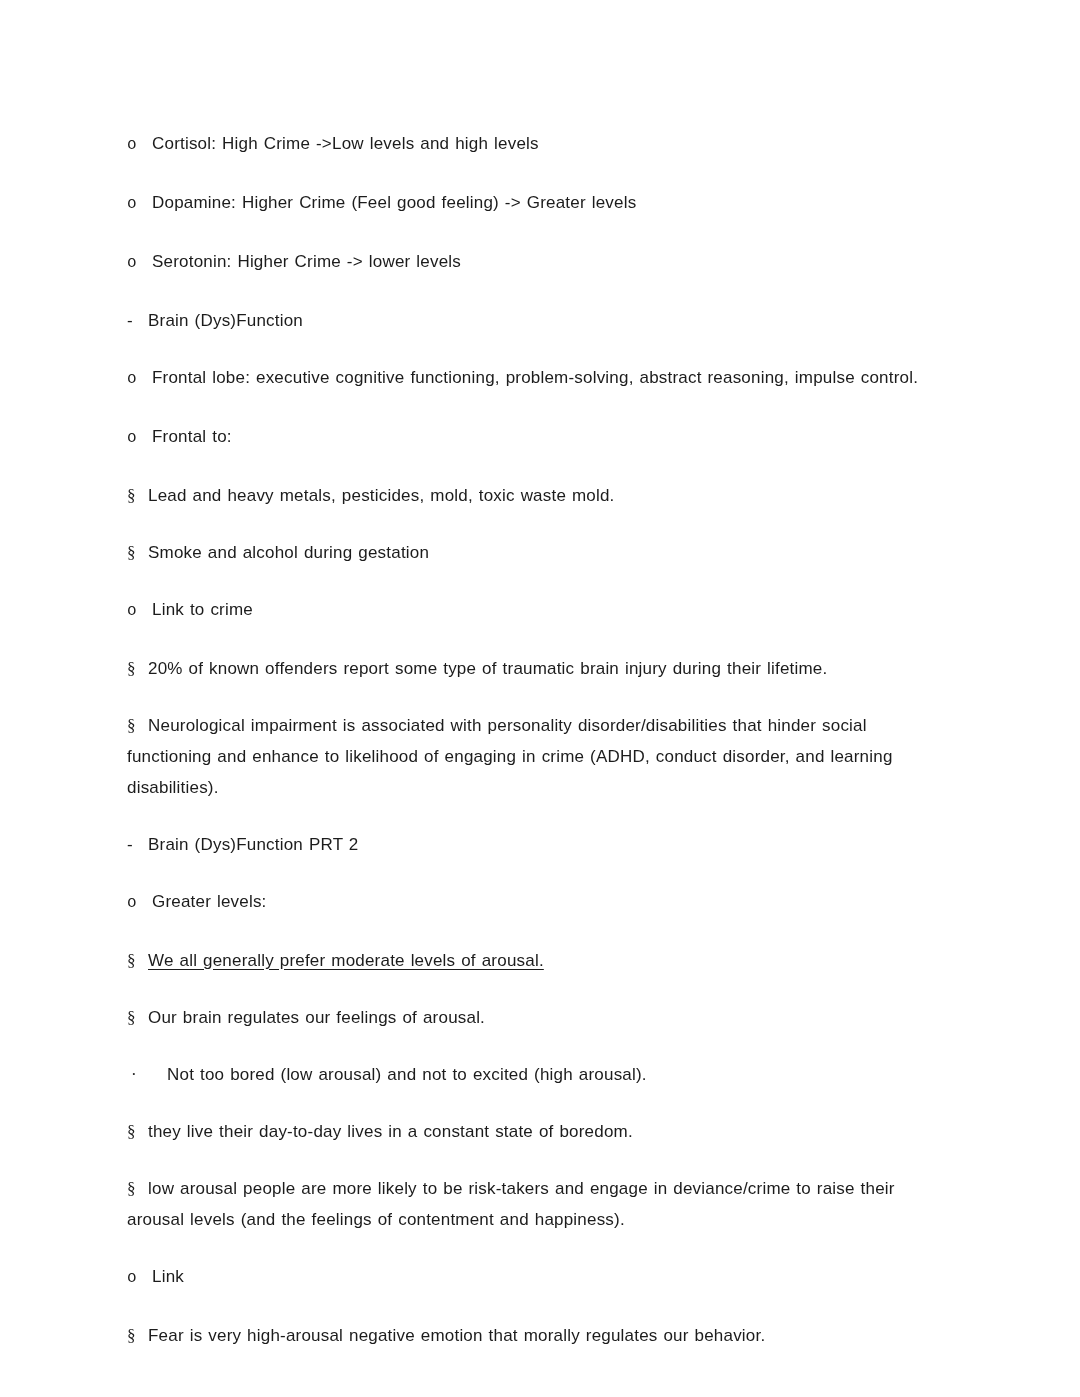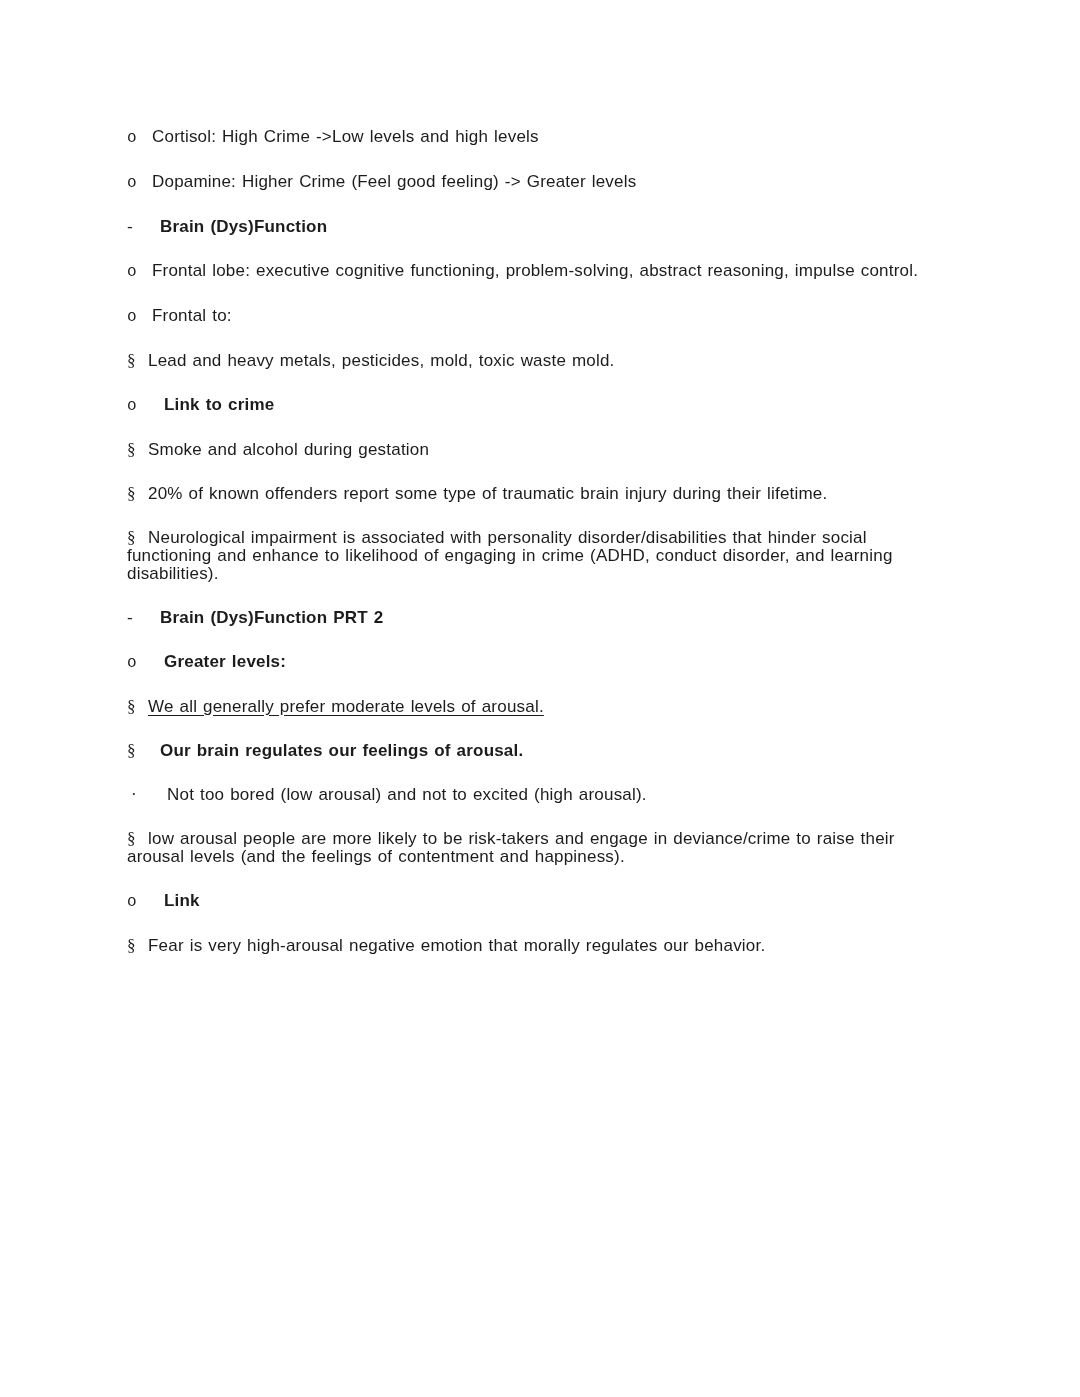"o Cortisol: High Crime ->Low" .li { line-height: 18px -> 31px }
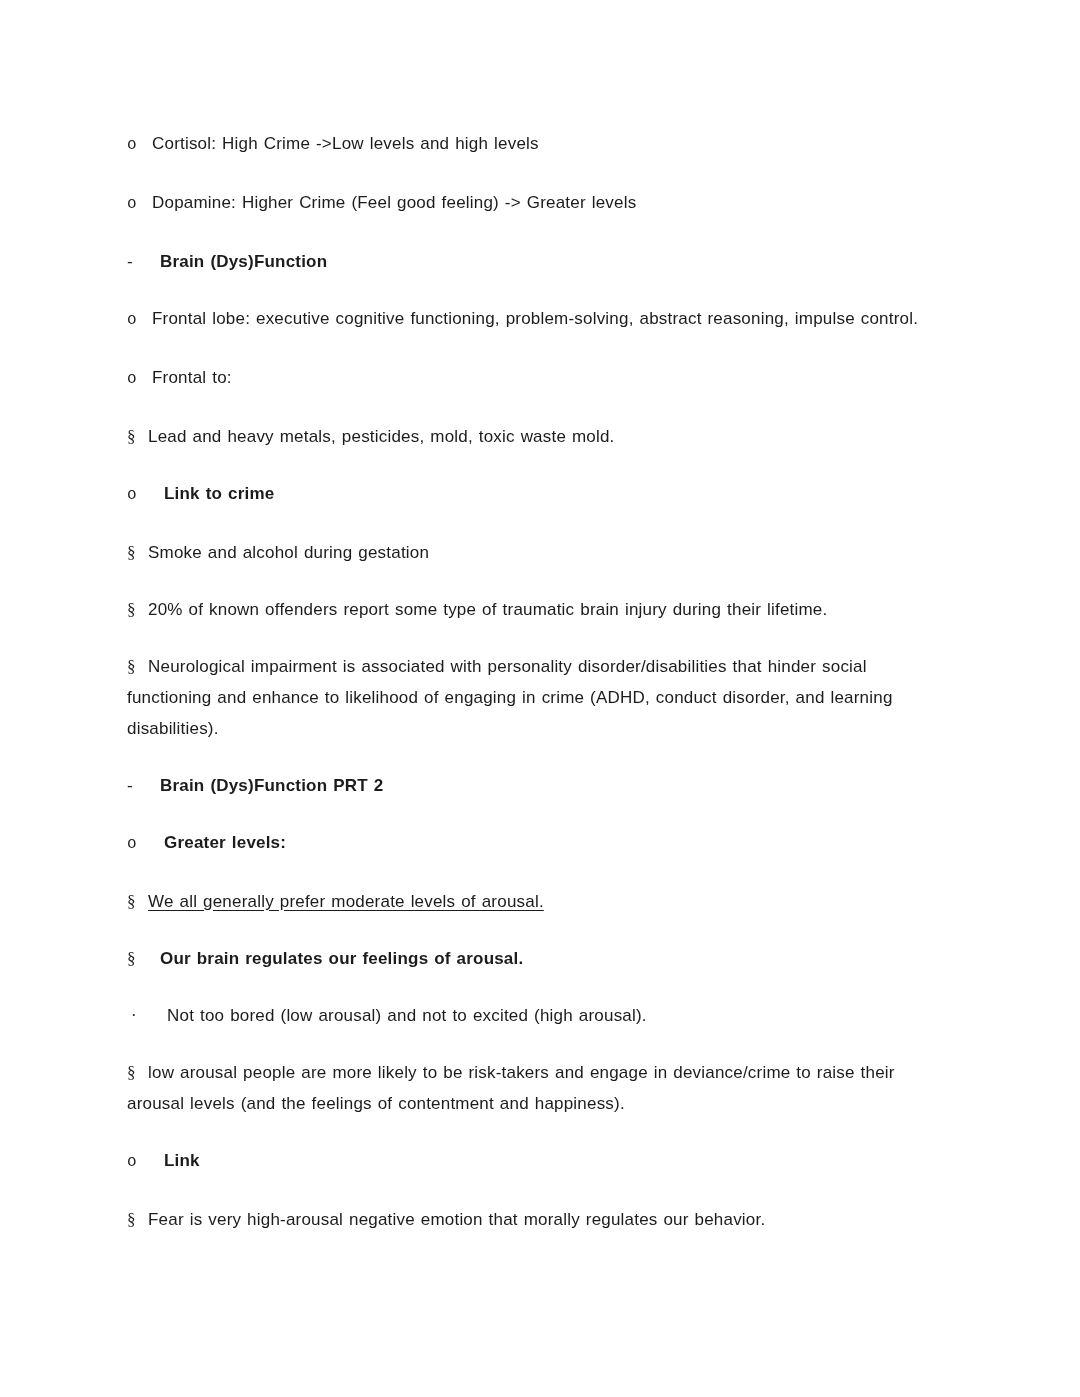"o Serotonin: Higher Crime ->" p.li { html: none -> <p><span>o</span><span>Serotonin: Higher Crime -&gt; lower levels</span></p> }
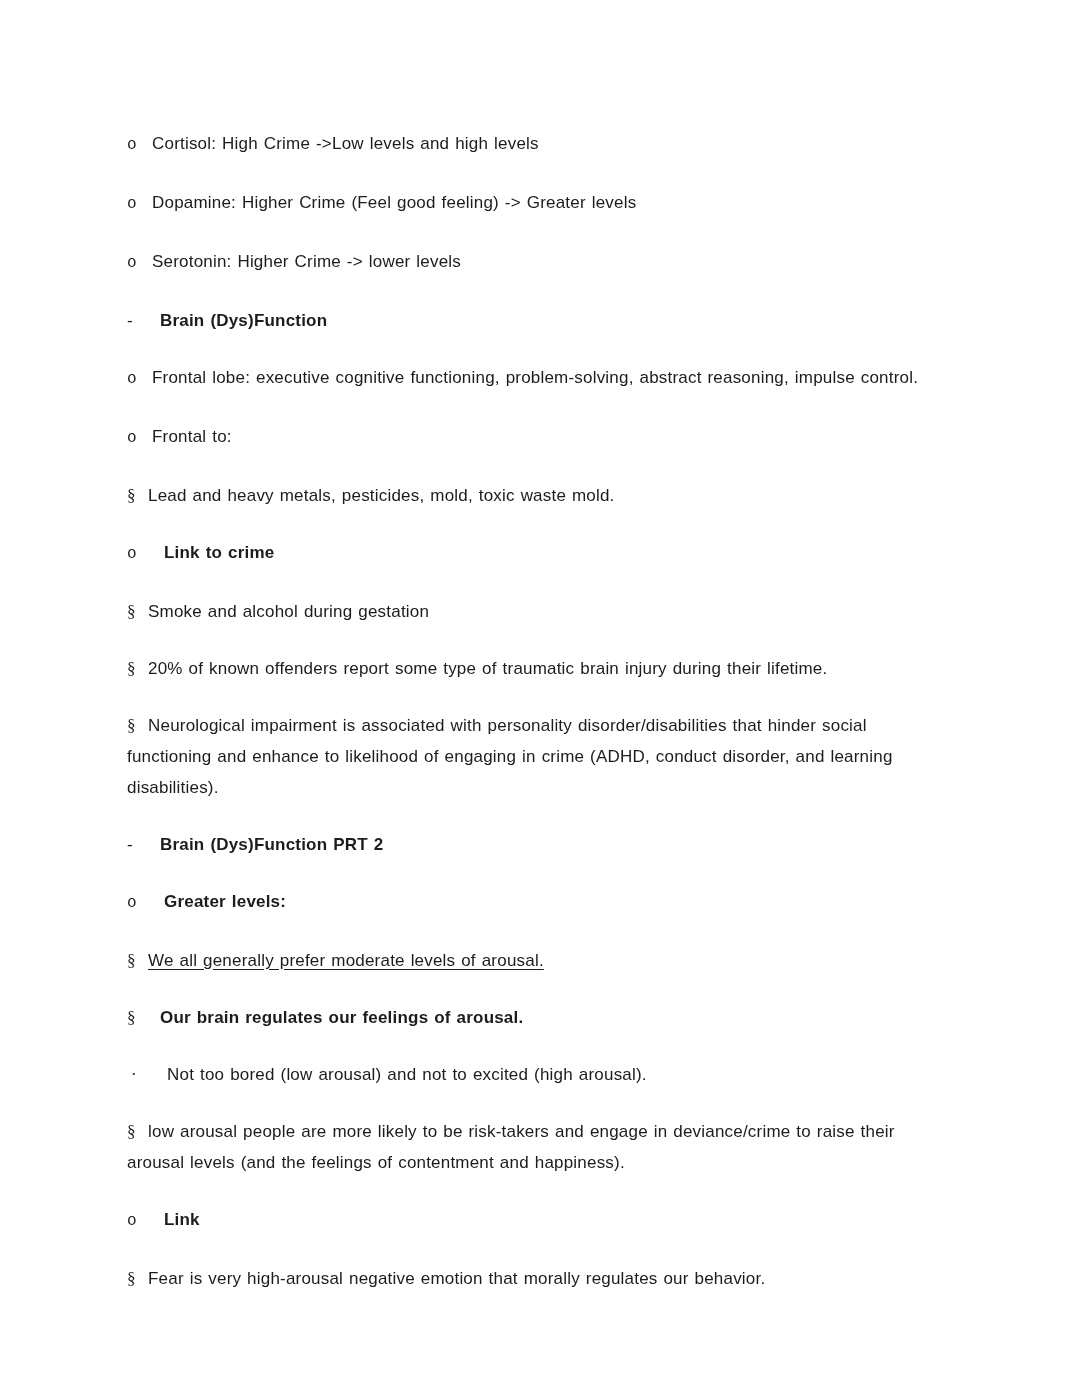"Brain (Dys)Function" .t.bold { font-weight: 700 -> 400; margin-left: 12px -> none }
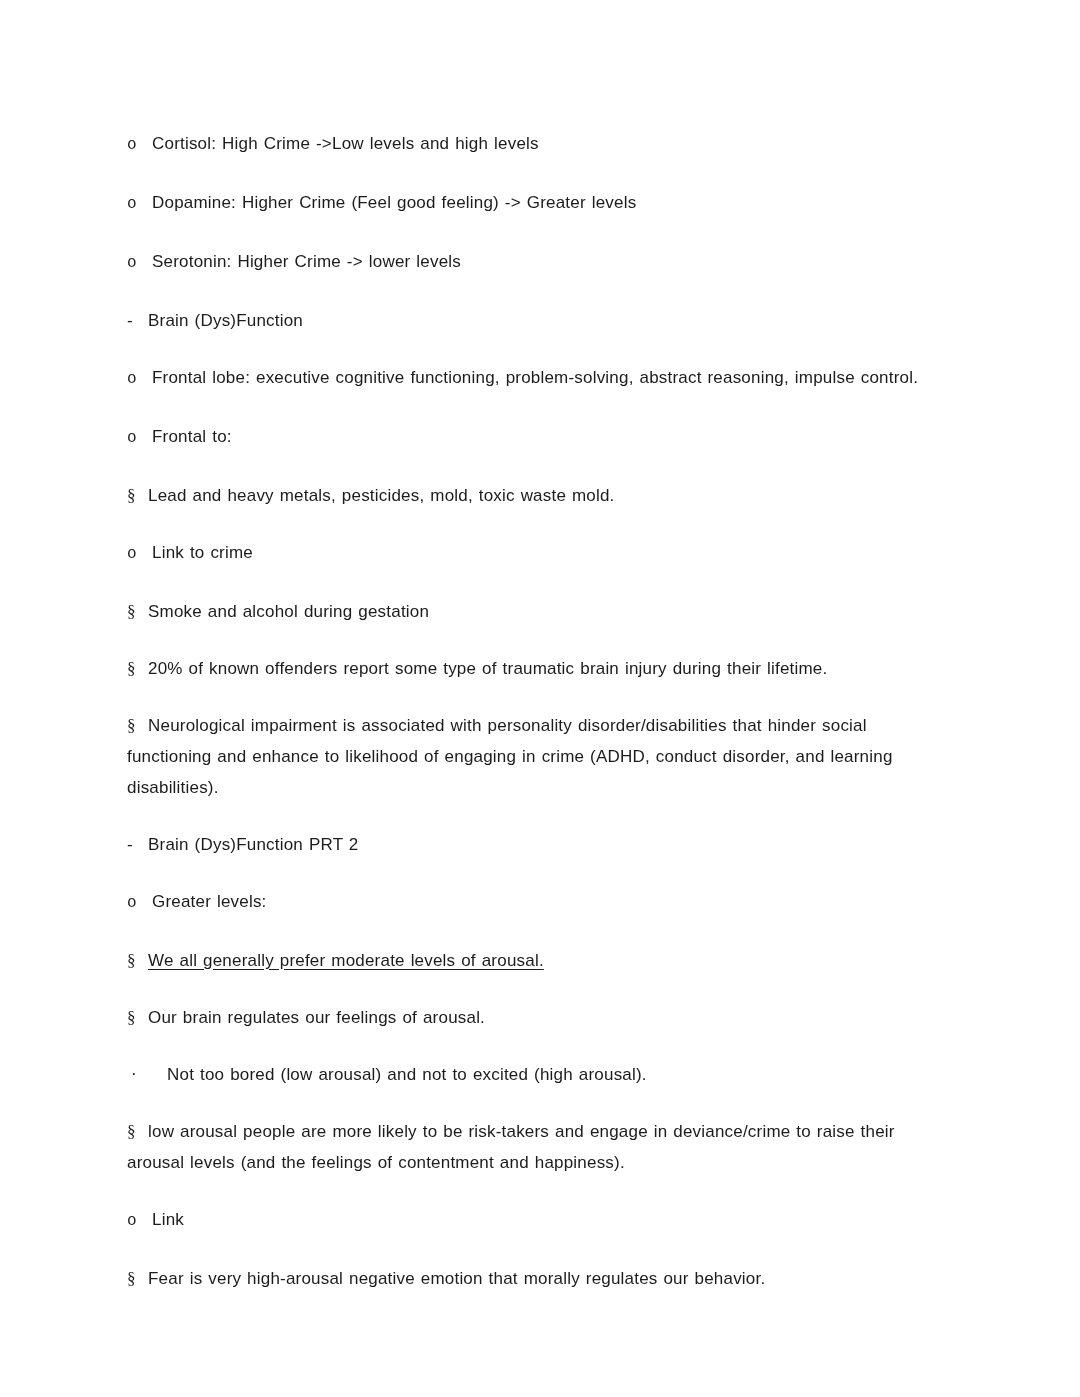"o Link to crime" p.li { order: before "§ Smoke and alcohol during" -> after "§ Smoke and alcohol during" }
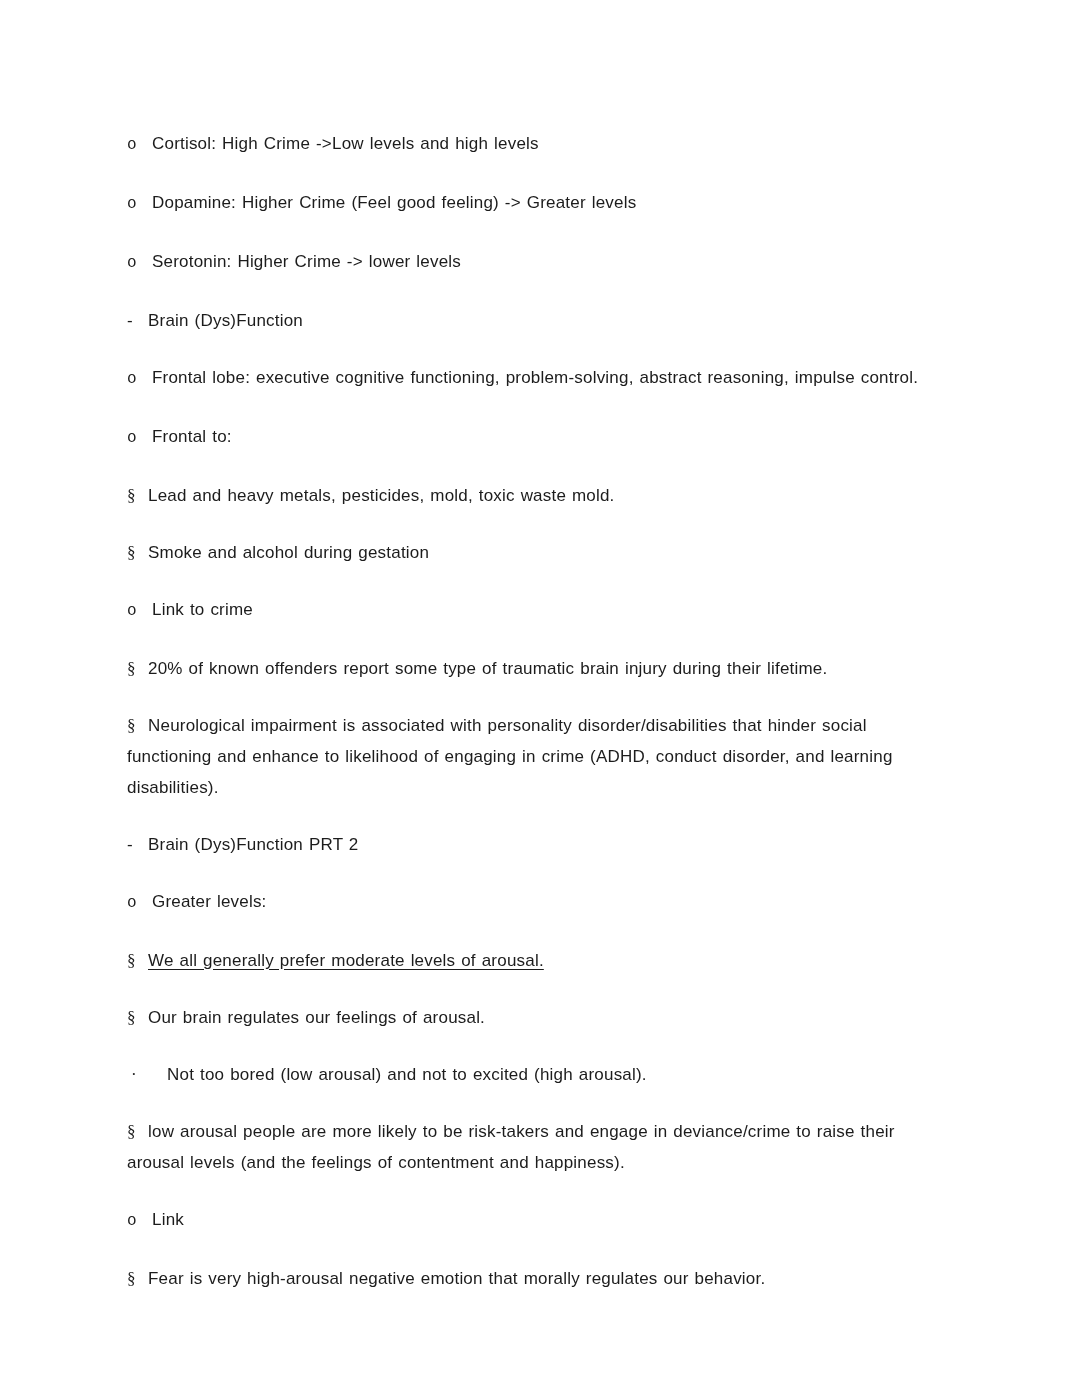"§ they live their day-to-day" p.li { html: none -> <p><span>§</span><span>they live their day-to-day lives in a constant state of boredom.</span></p> }
